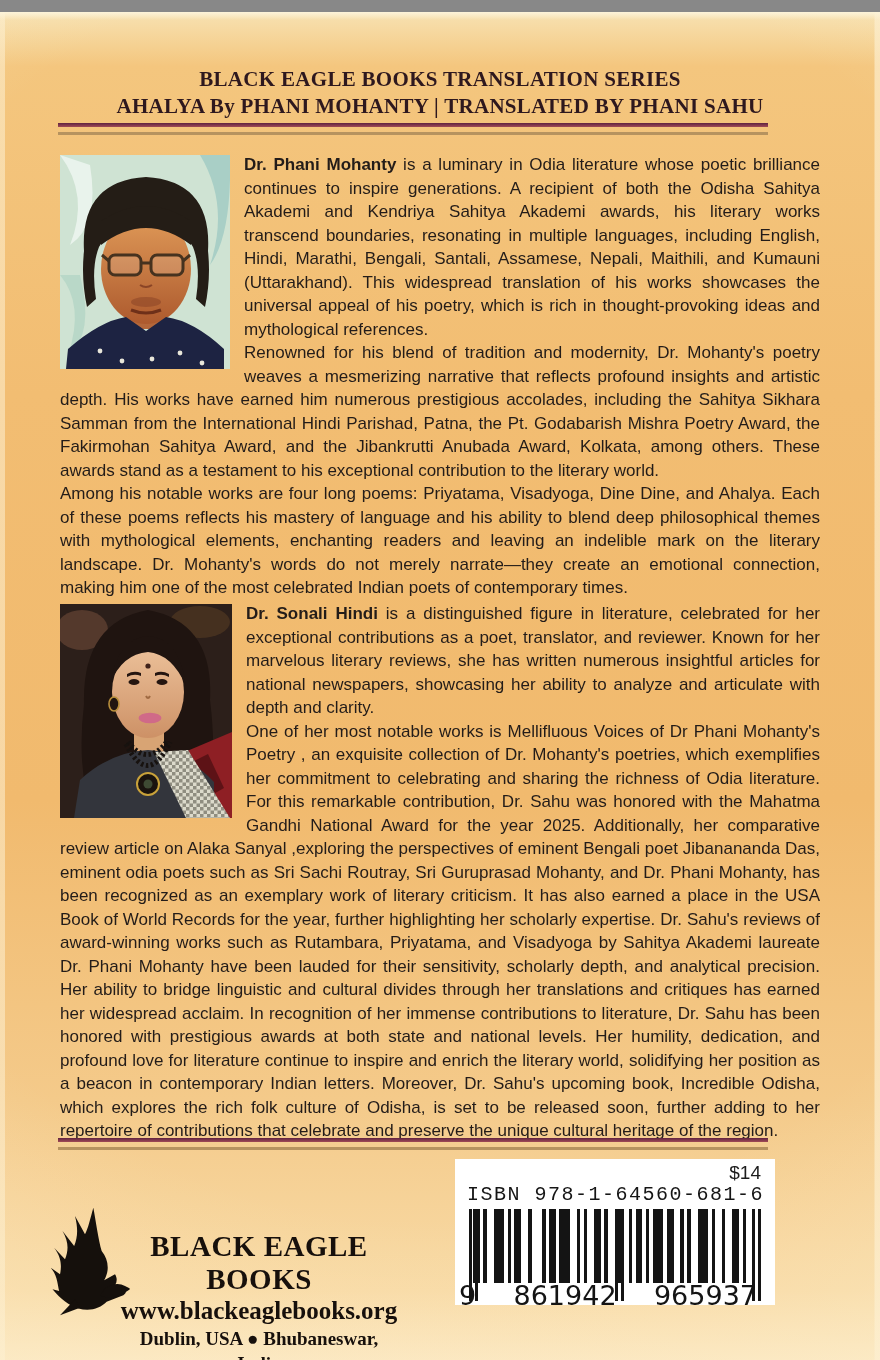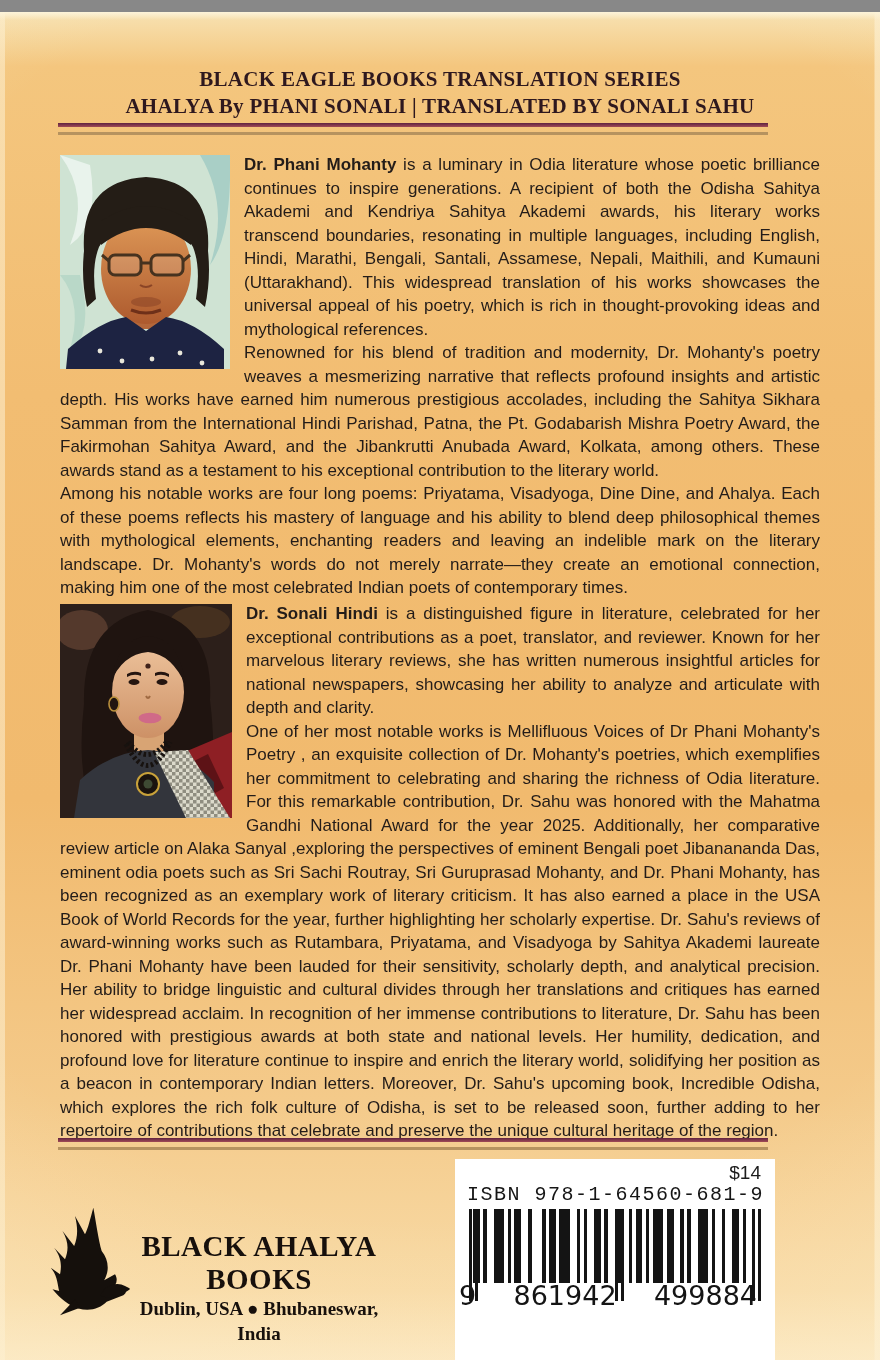"AHALYA By PHANI SONALI |" div { text: SONALI  |  TRANSLATED BY SONALI -> MOHANTY  |  TRANSLATED BY PHANI }
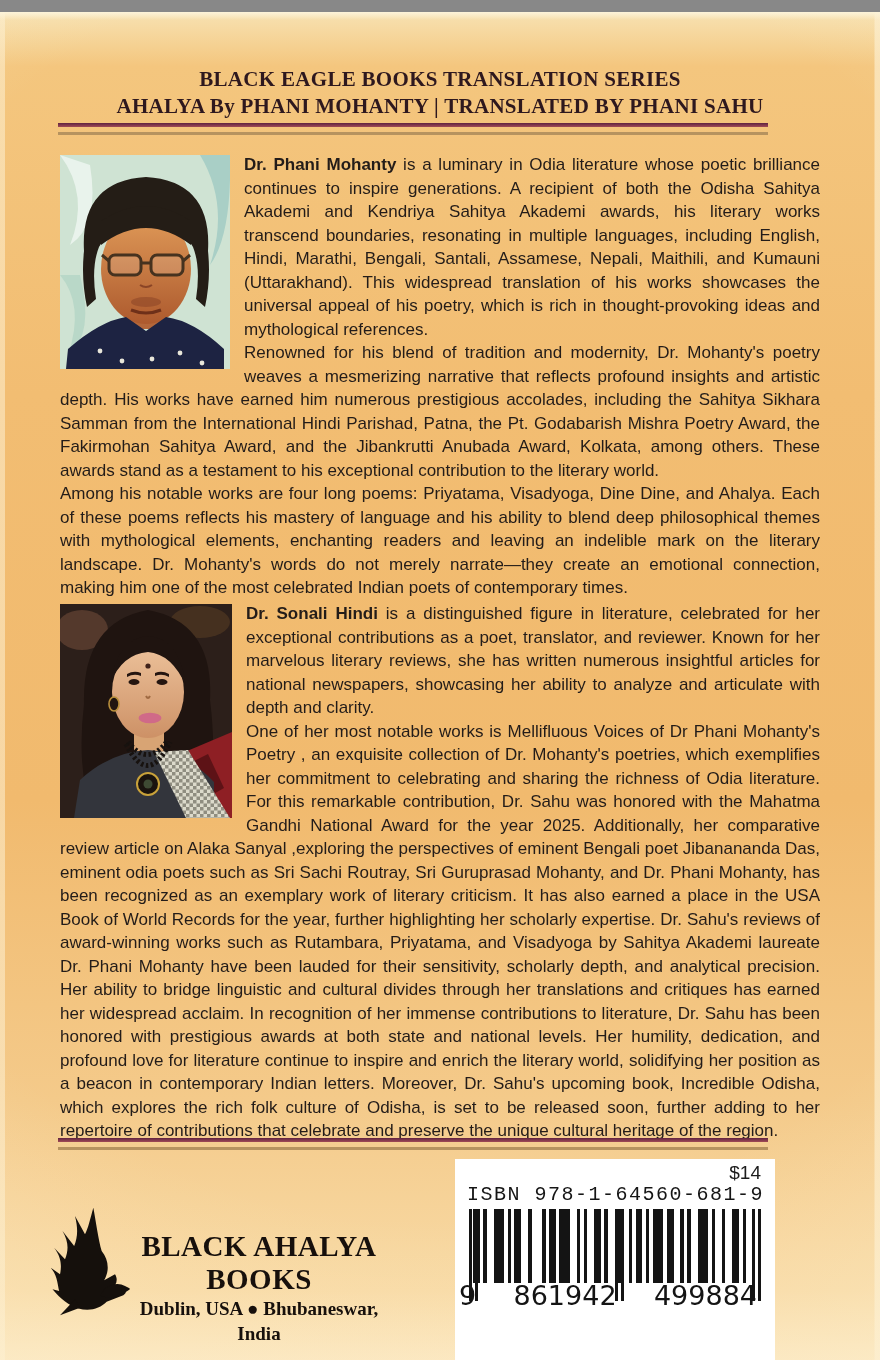"$14" .barcode { height: 202px -> 146px }
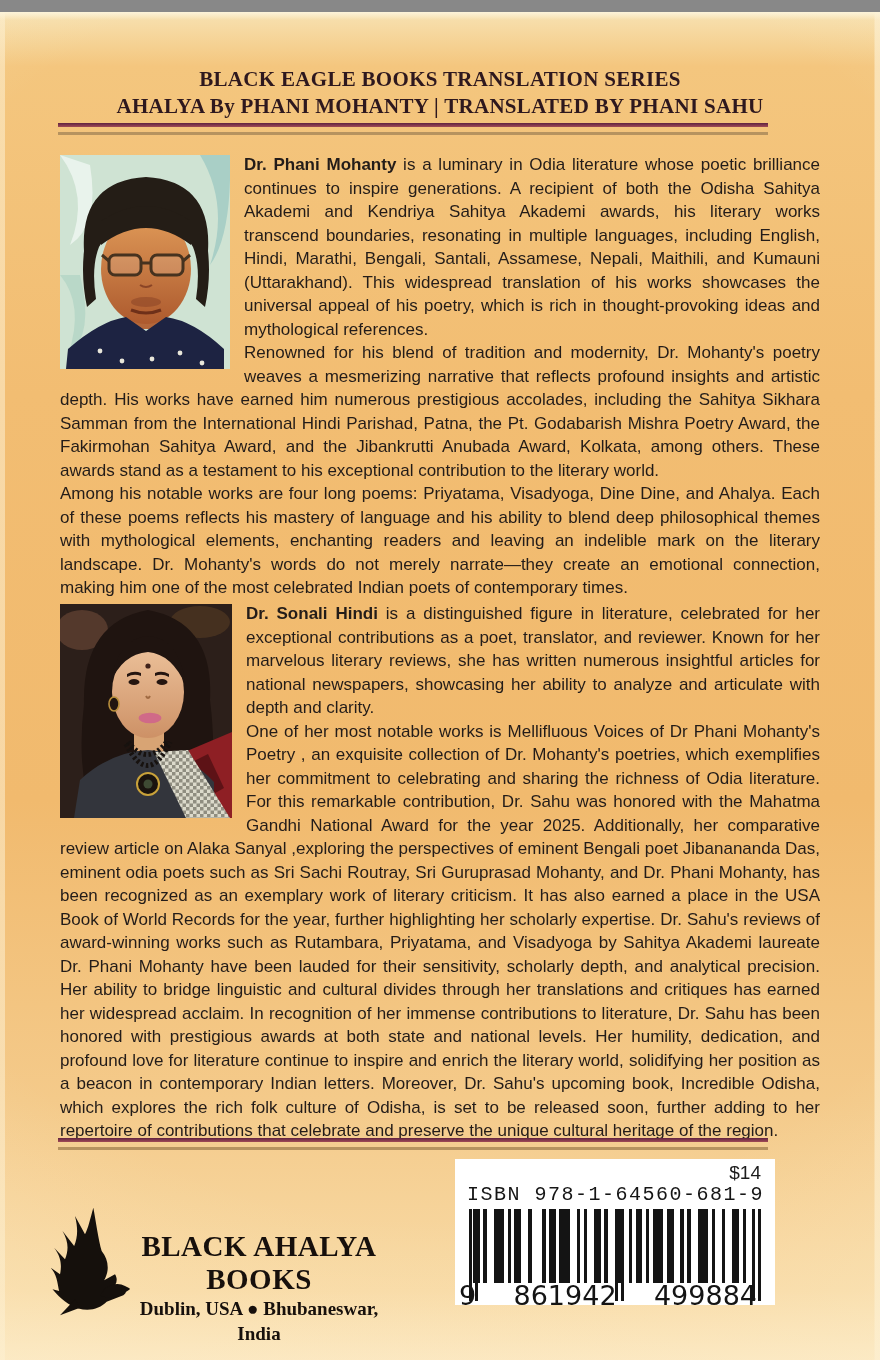"ISBN 978-1-64560-681-9" div.isbn { text: 978-1-64560-681-9 -> 978-1-64560-681-6 }
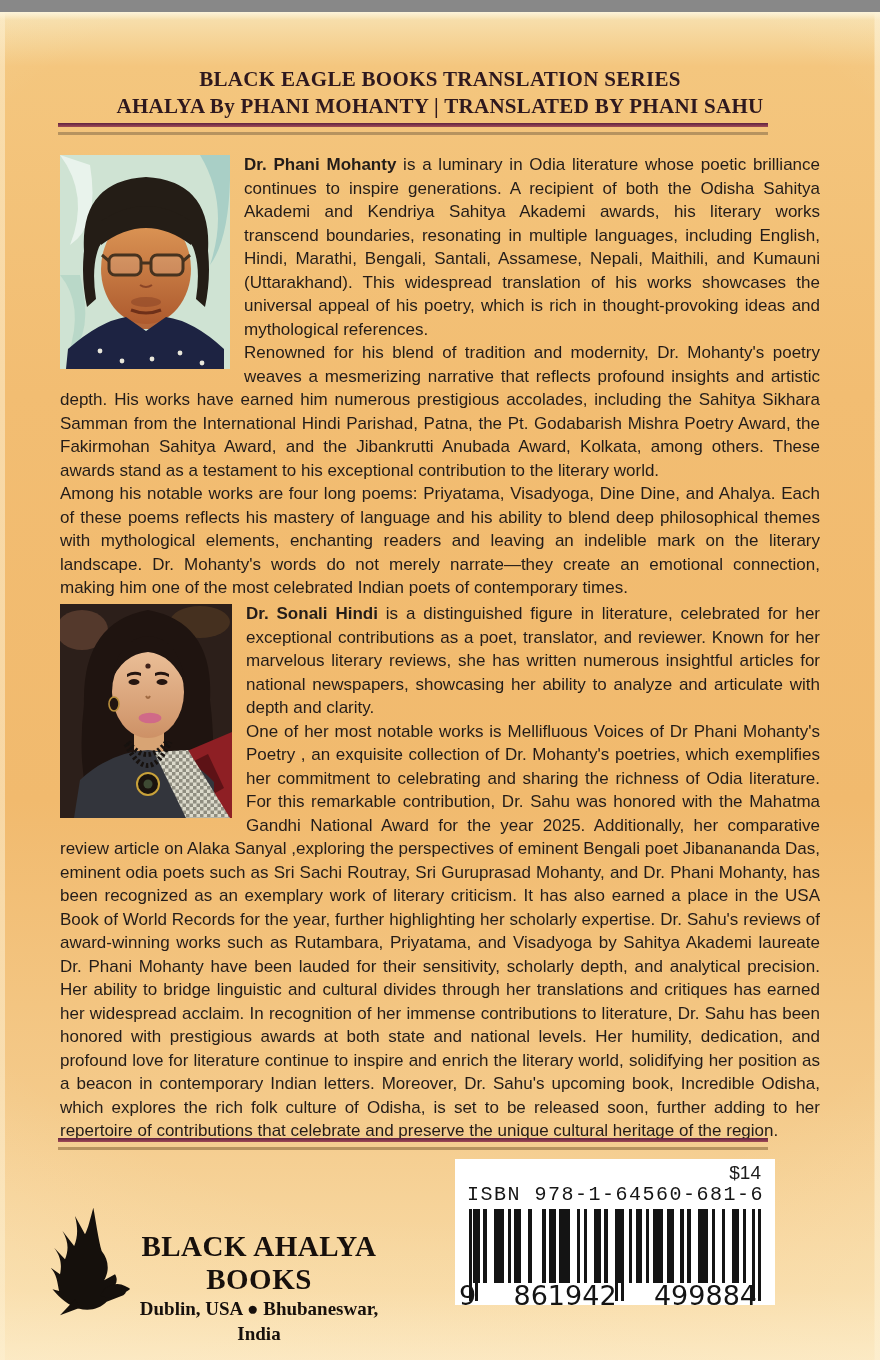"BLACK AHALYA BOOKS" div.pub-name { text: AHALYA -> EAGLE }
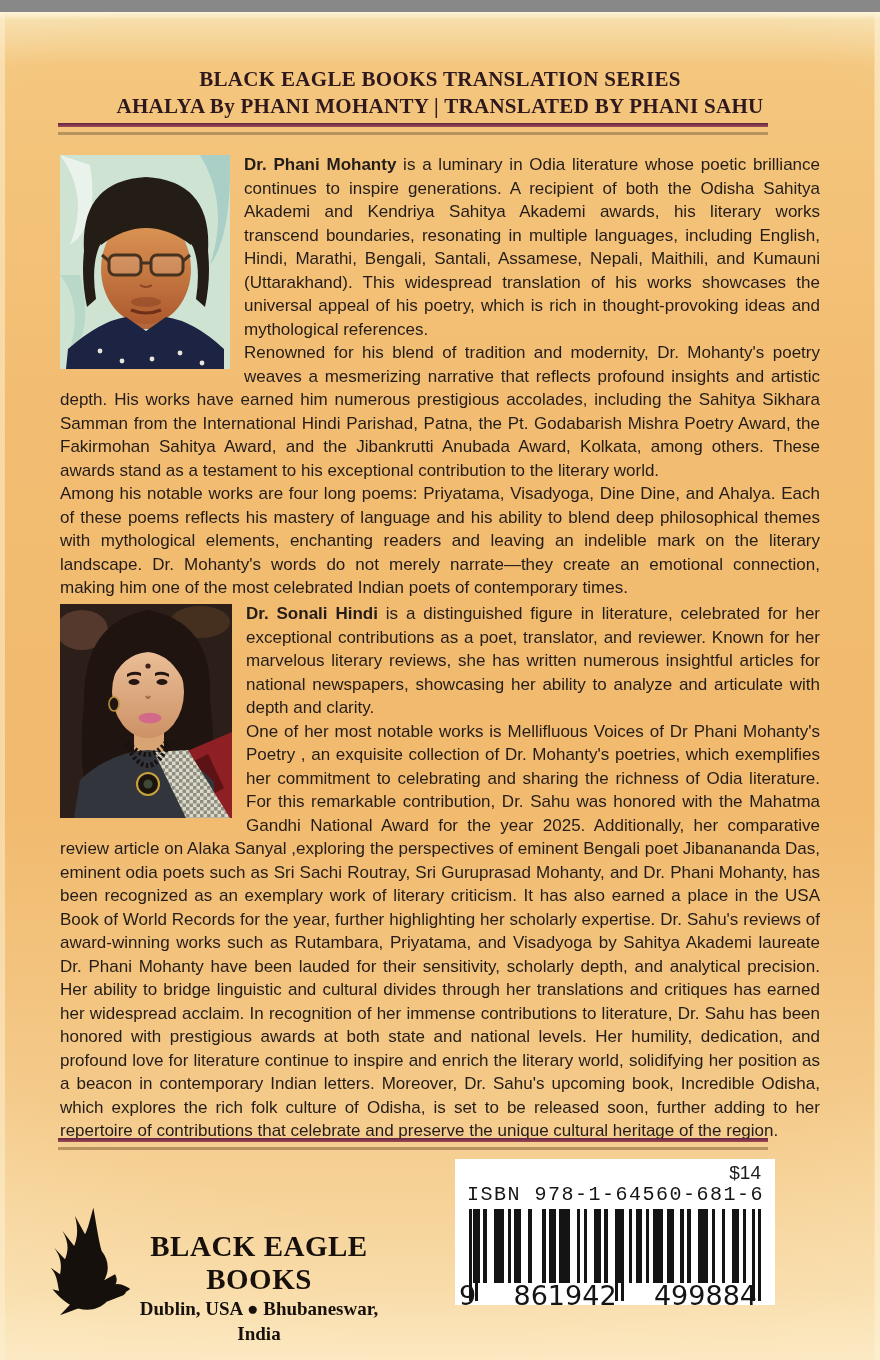"www.blackeaglebooks.org" div.pub-web { html: none -> <div>www.blackeaglebooks.org</div> }
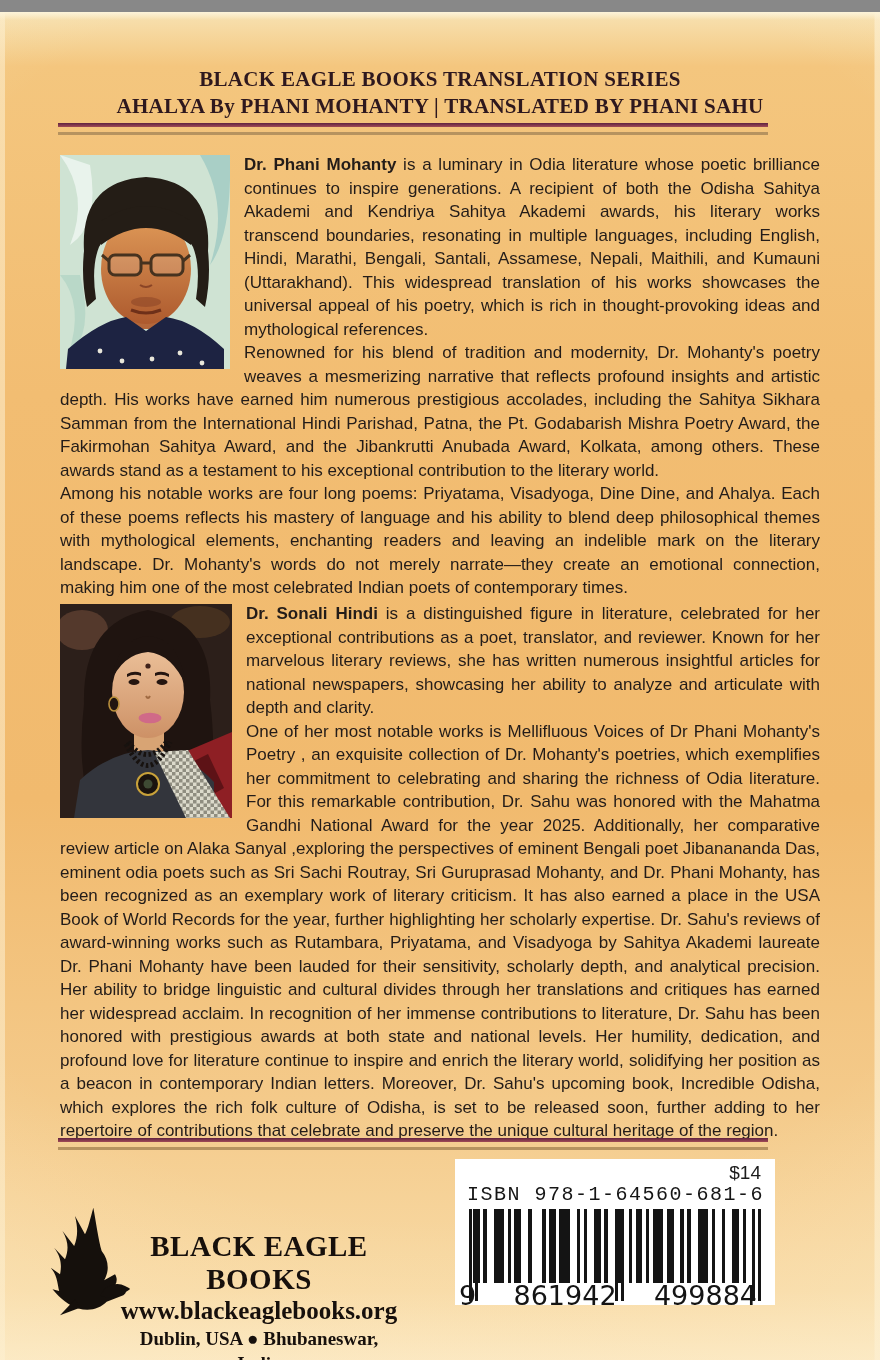"499884" span { text: 499884 -> 965937 }
